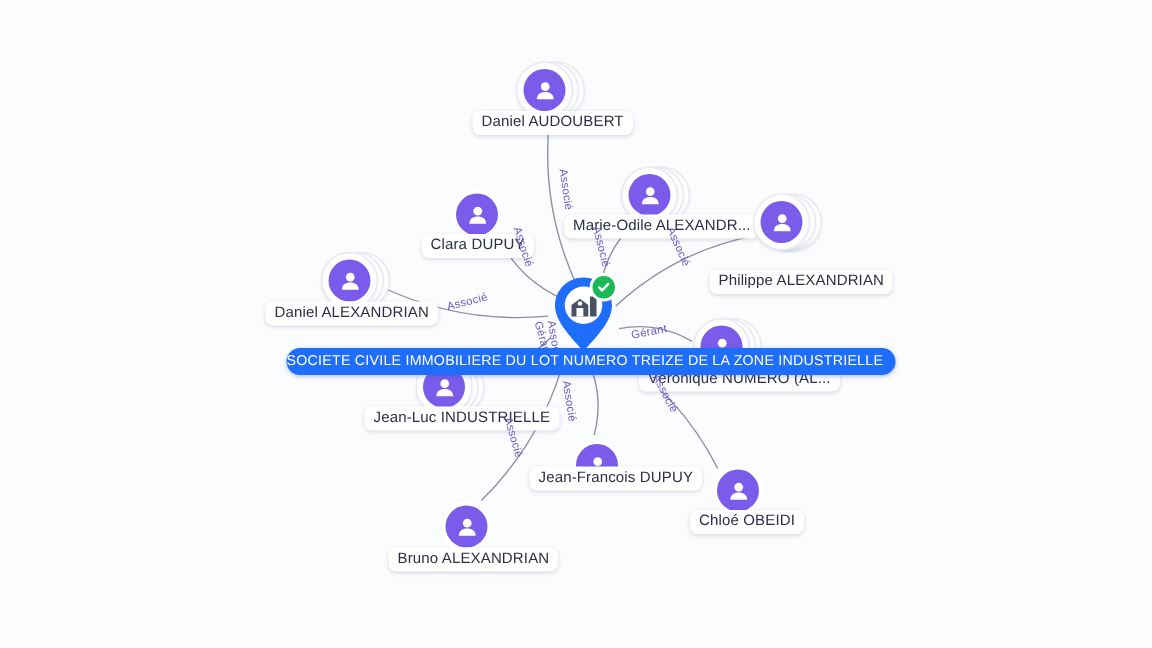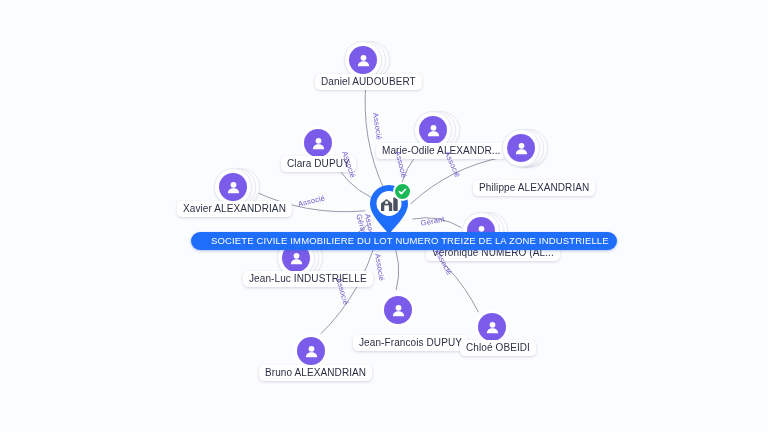"Xavier ALEXANDRIAN" div.nlabel { text: Xavier -> Daniel }
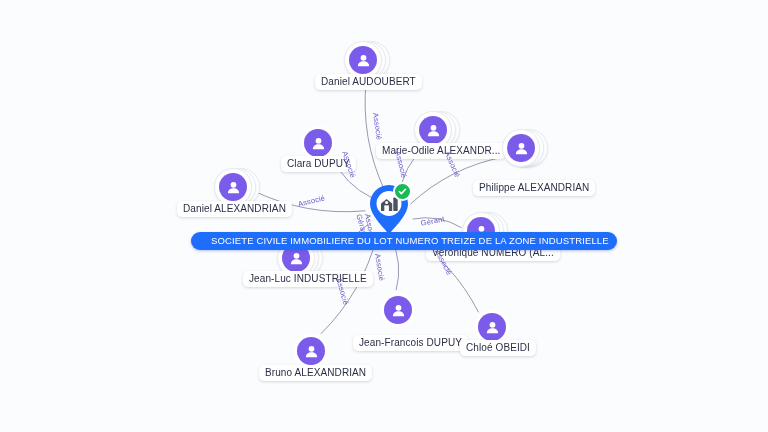"SOCIETE CIVILE IMMOBILIERE DU LOT" #company-label { padding: 3px 8px 4px 20px -> 3px 8px 4px 0 }
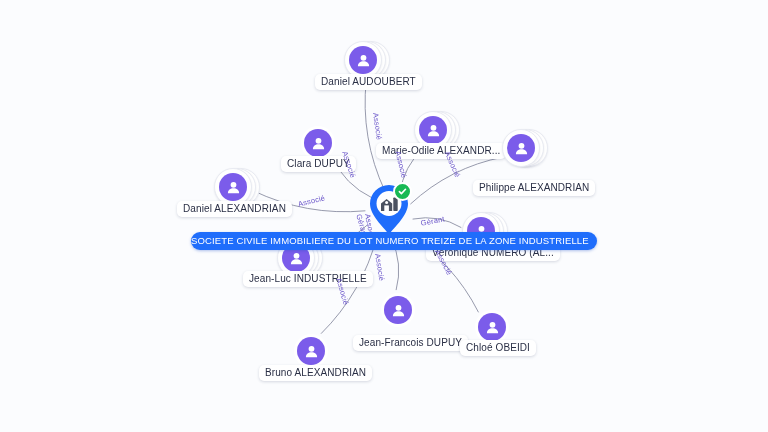"Jean-Francois DUPUY" div.nlabel { top: 25px -> 1px }
